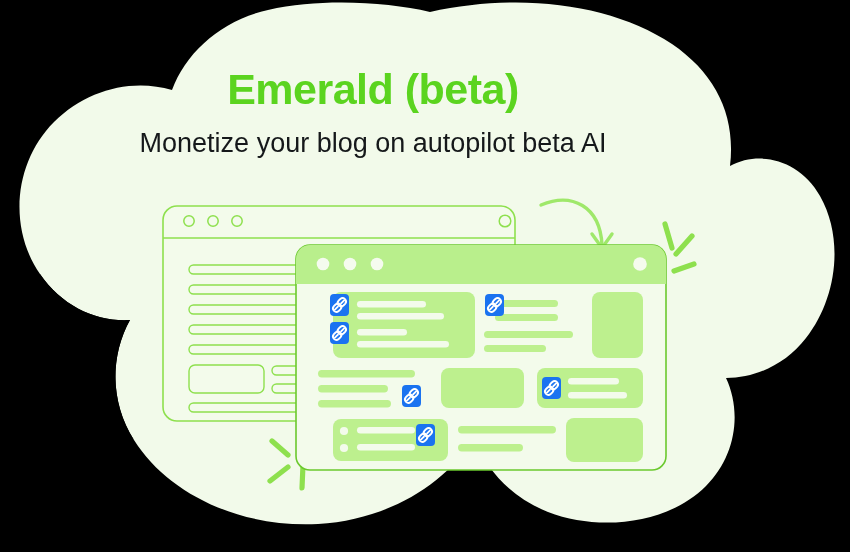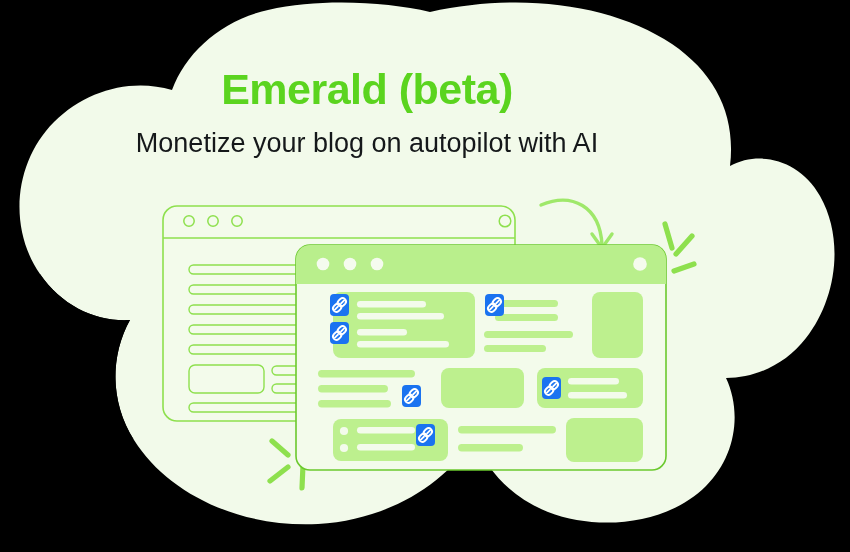"Emerald (beta)" #stage { padding-left: none -> 12px }
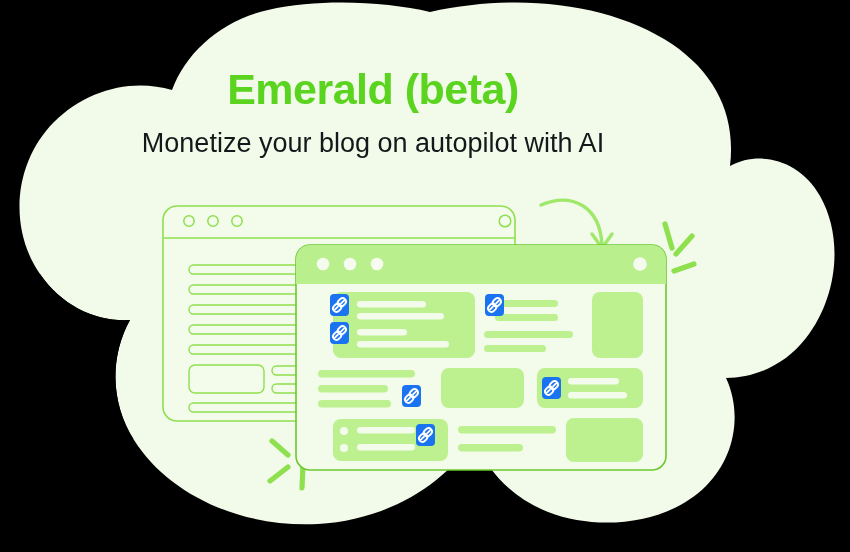"Monetize your blog on autopilot" div.hdr { text: with -> beta }
